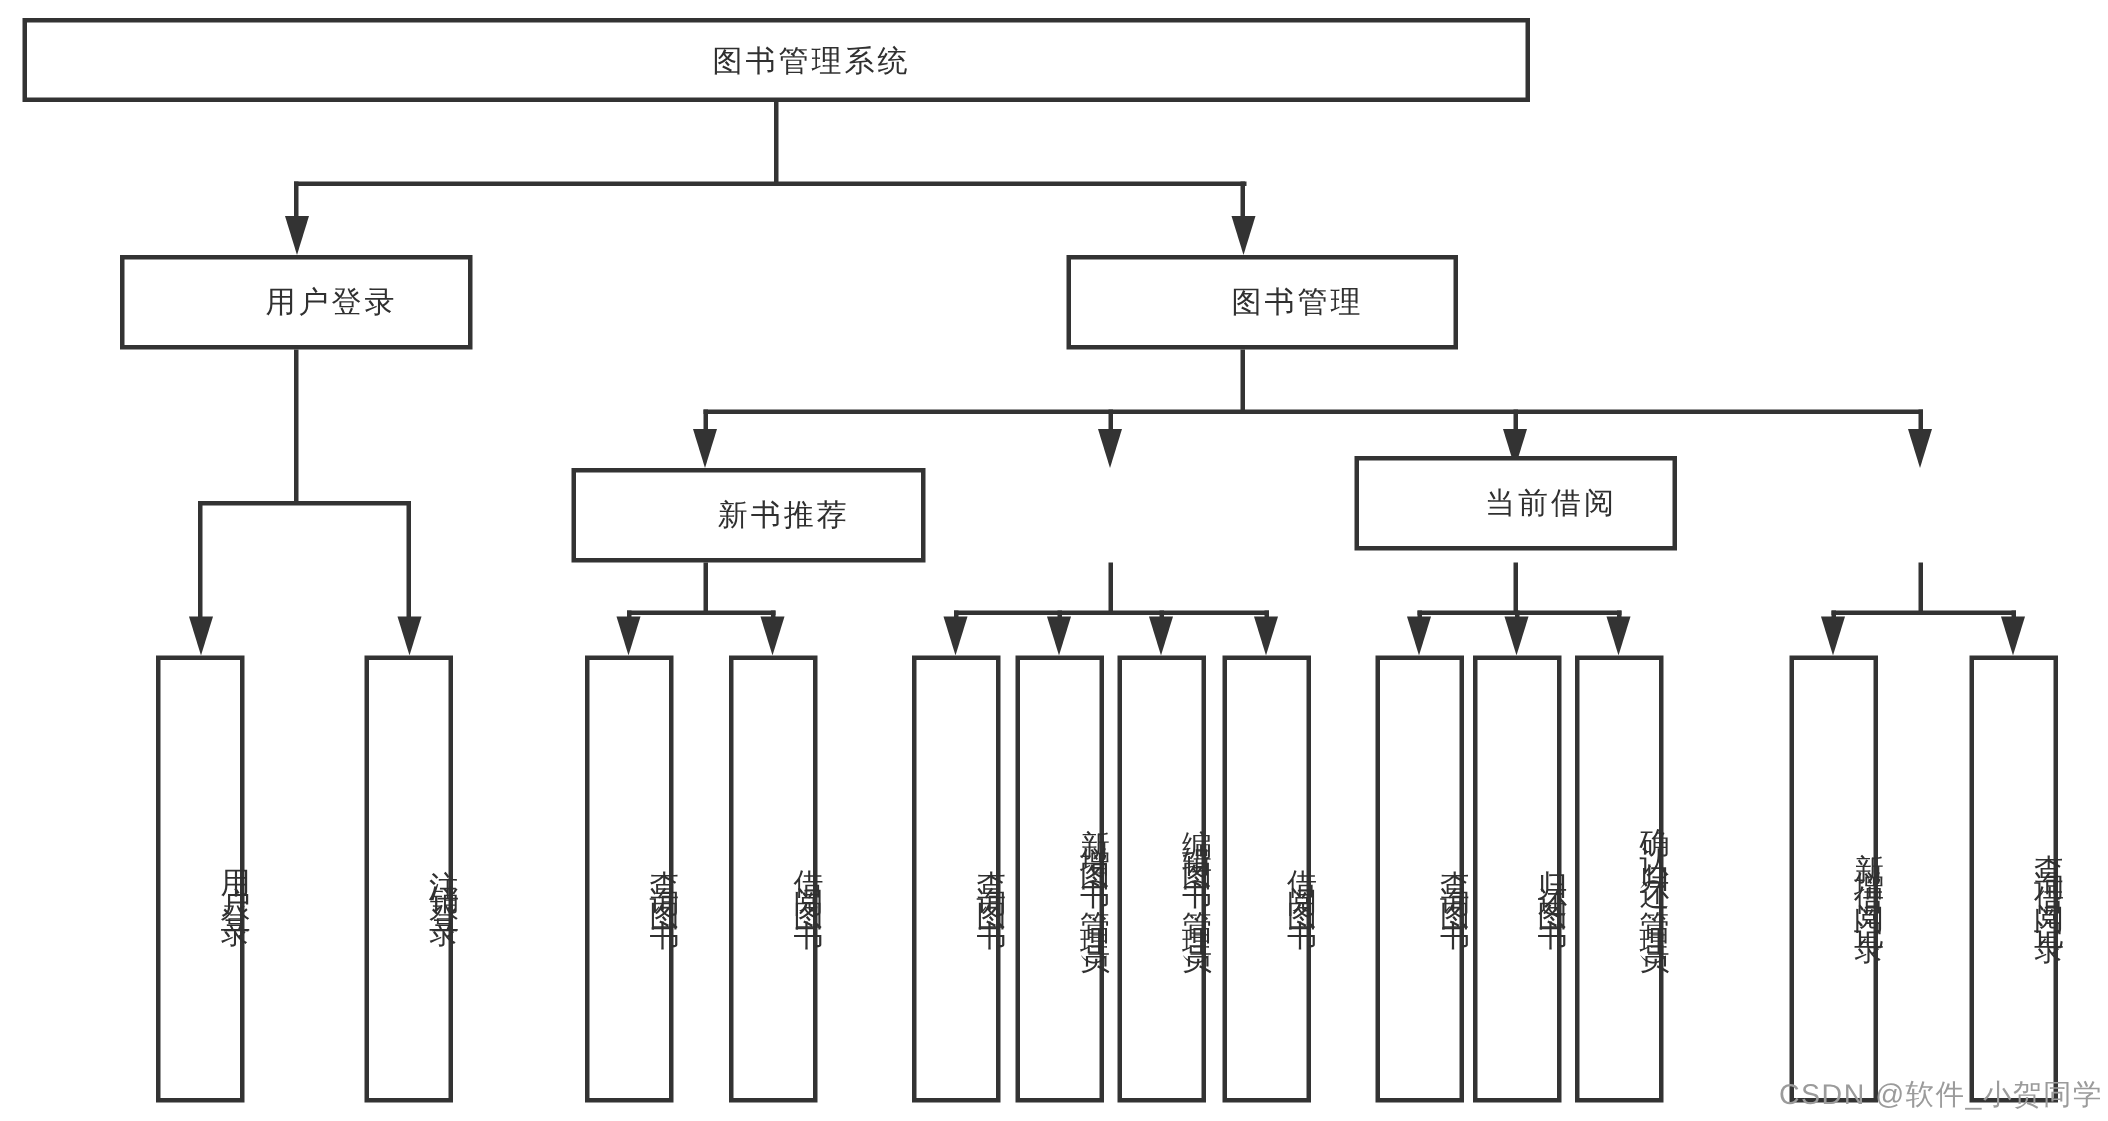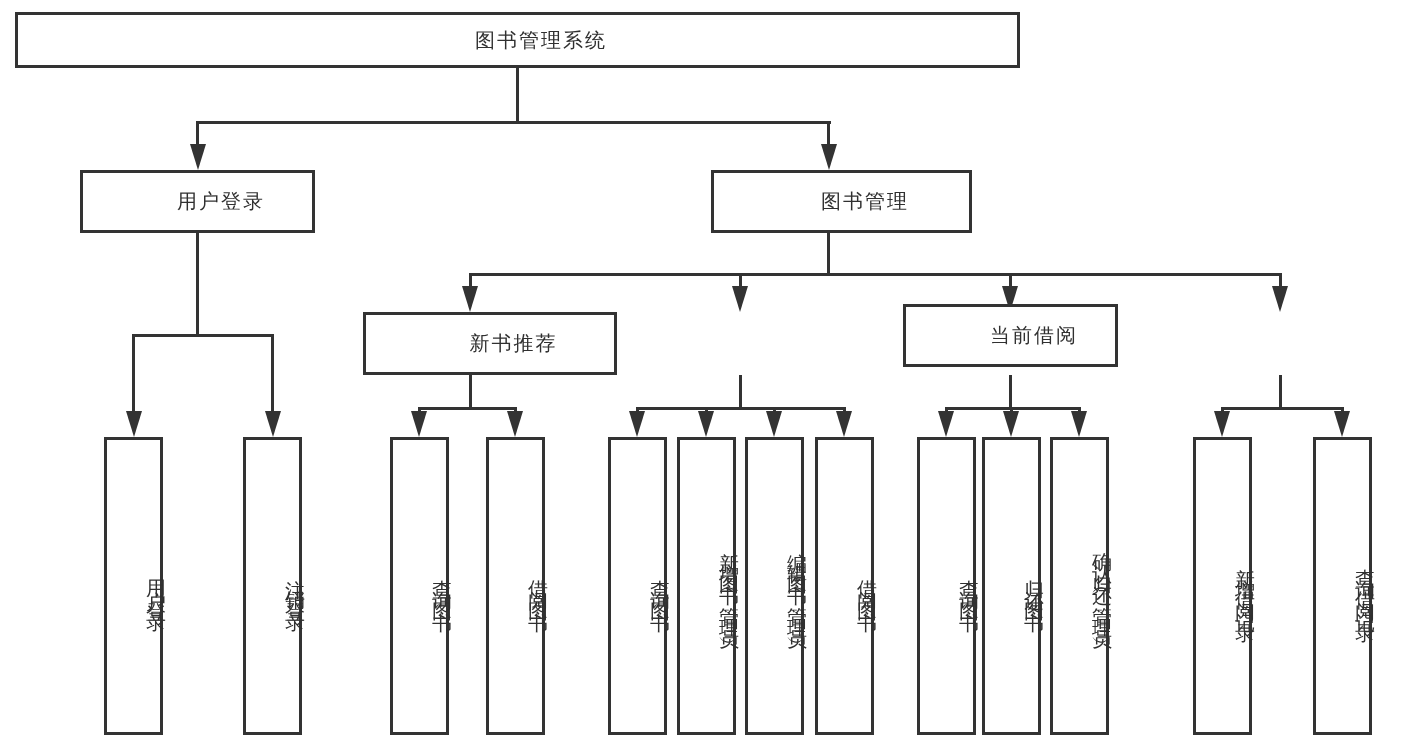"新书推荐" div.box { left: 363px -> 381px; width: 254px -> 236px }
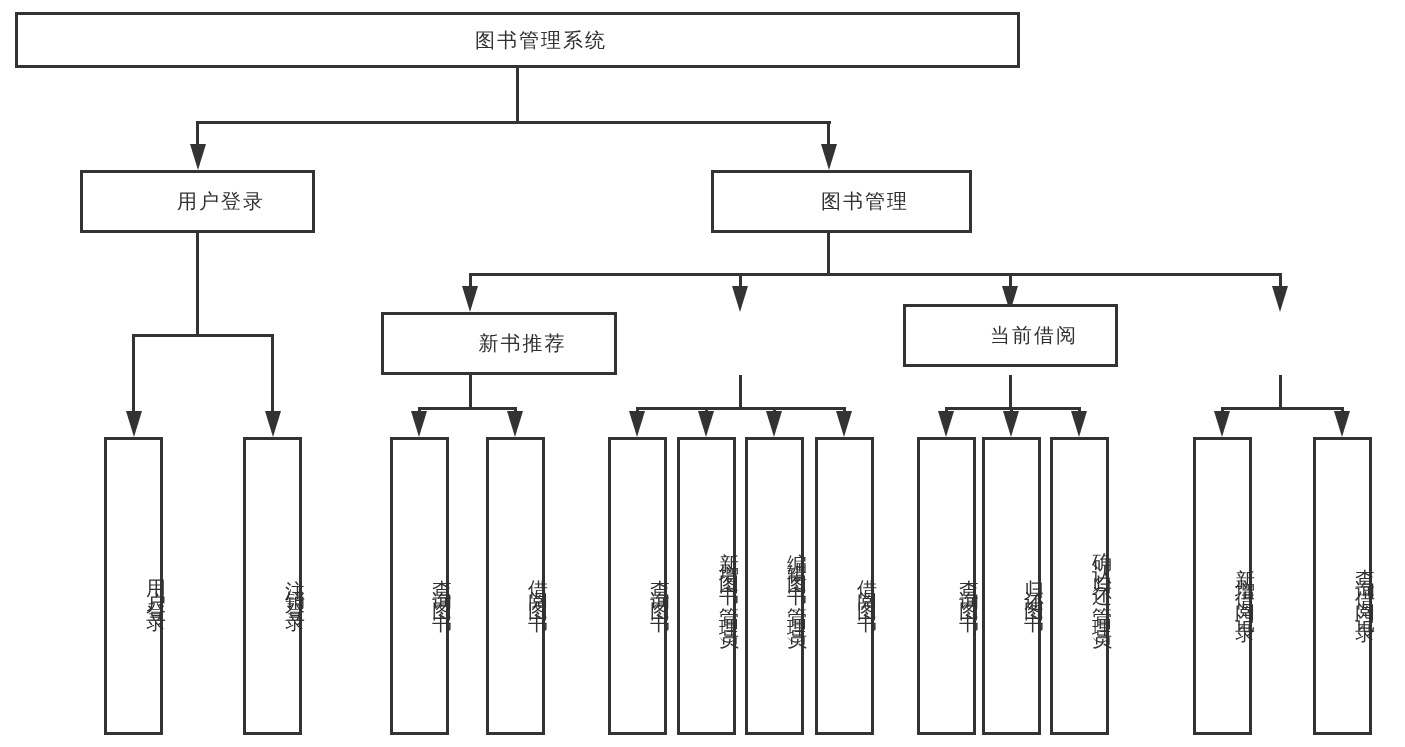"CSDN @软件_小贺同学" div.watermark { html: none -> <div>CSDN @软件_小贺同学</div> }
